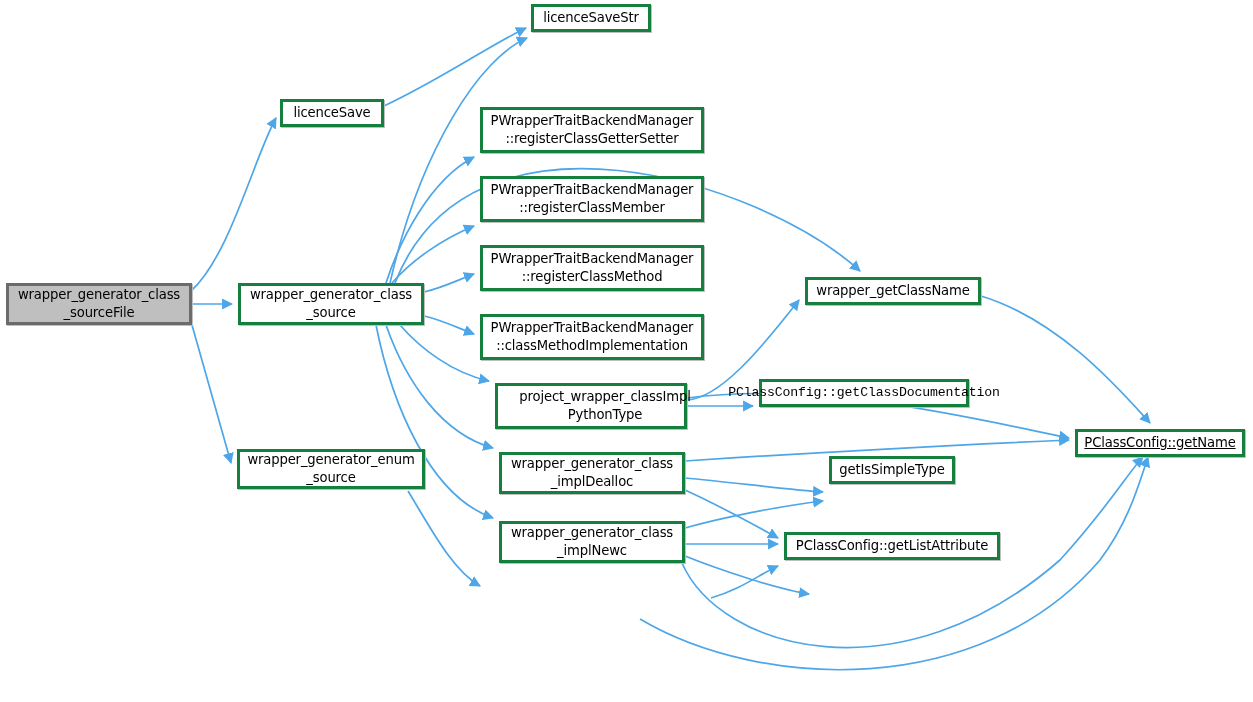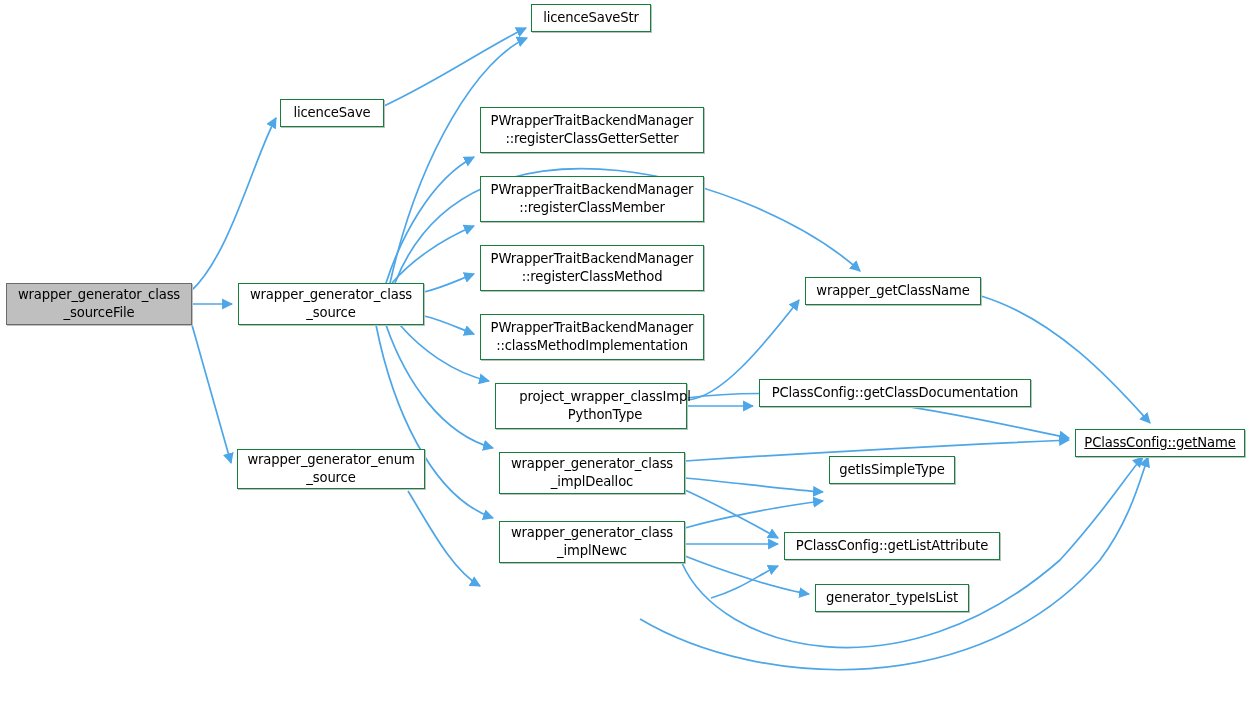"licenceSaveStr" .node { border: 1px solid #15803d -> 3px solid #15803d }
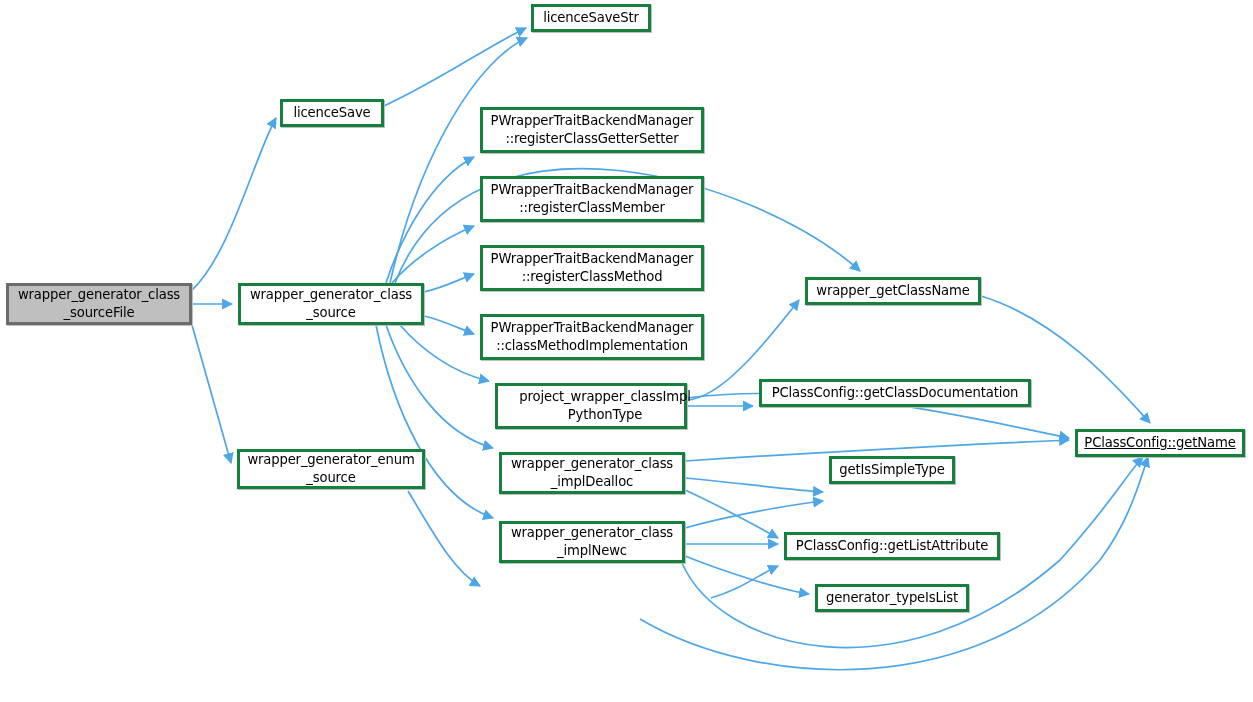"PClassConfig::getClassDocumentation" div.node { font-family: none -> Liberation Mono, monospace; width: 272px -> 210px }
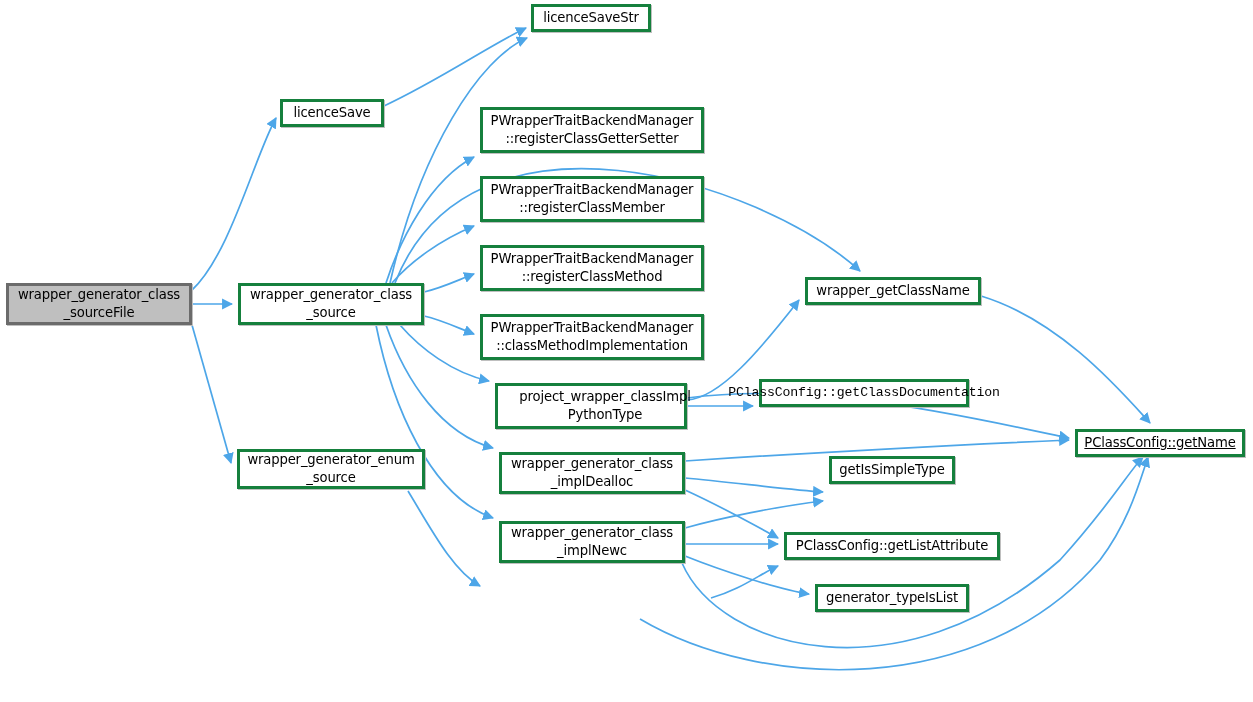"generator_typeIsList" div.node { html: <div><span>generator_typeIsList</span></div> -> none }
